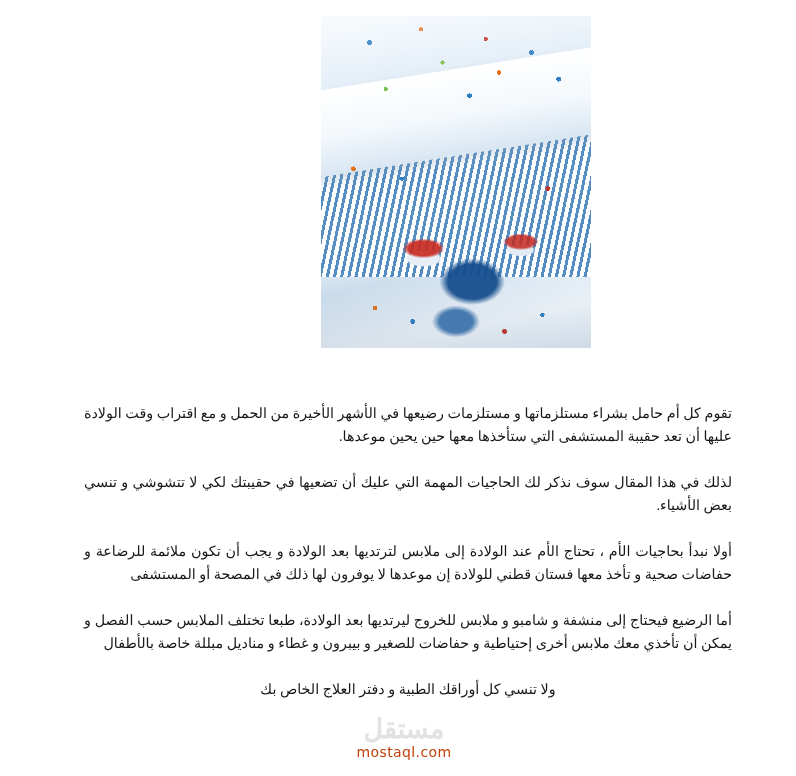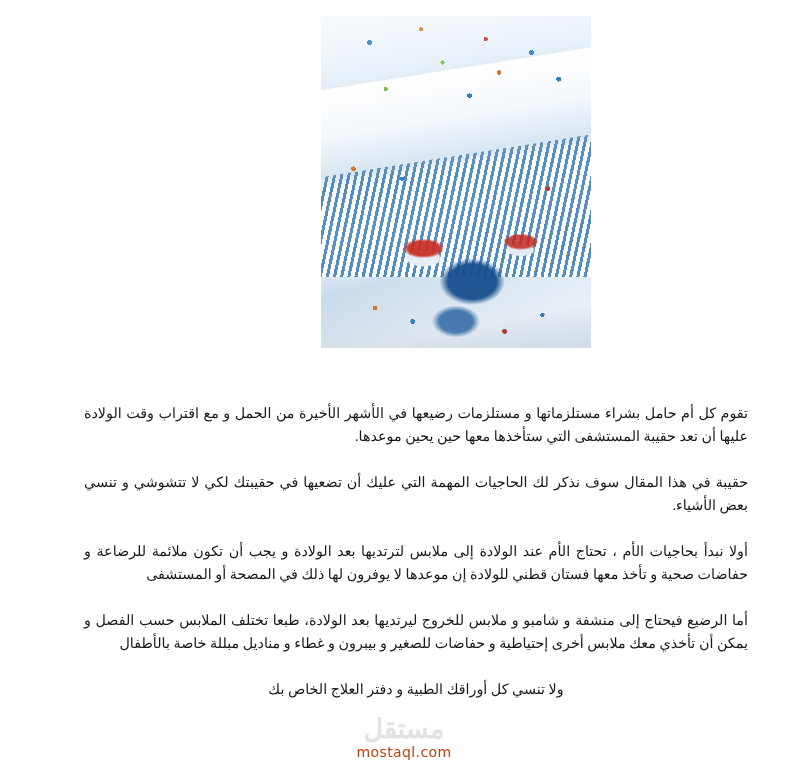"تقوم كل أم حامل بشراء" .article p { margin: 0 0 24px 0 -> 0 16px 24px 0 }
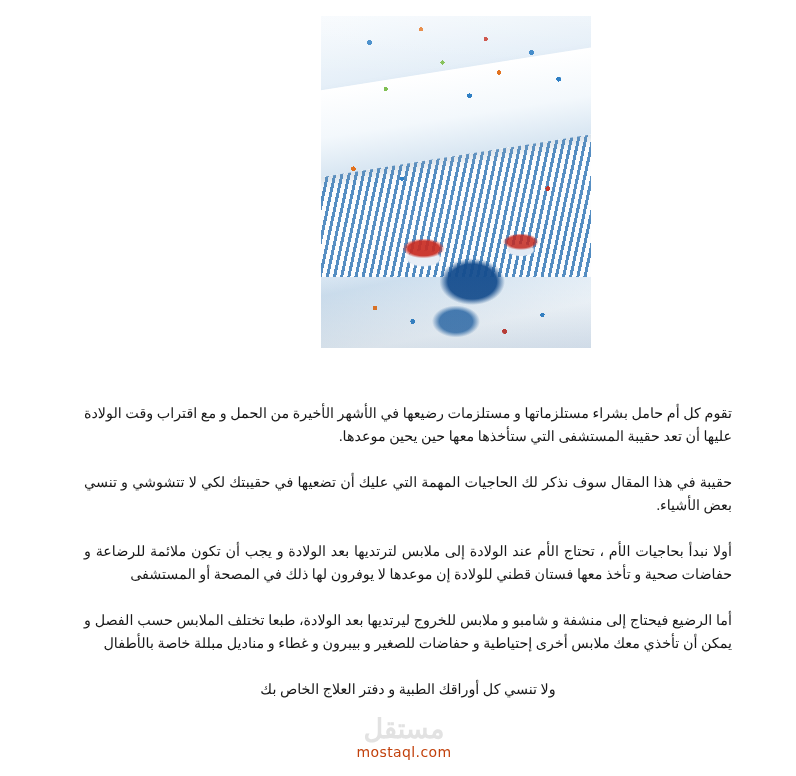"حقيبة في هذا المقال سوف" p { text: حقيبة -> لذلك }
